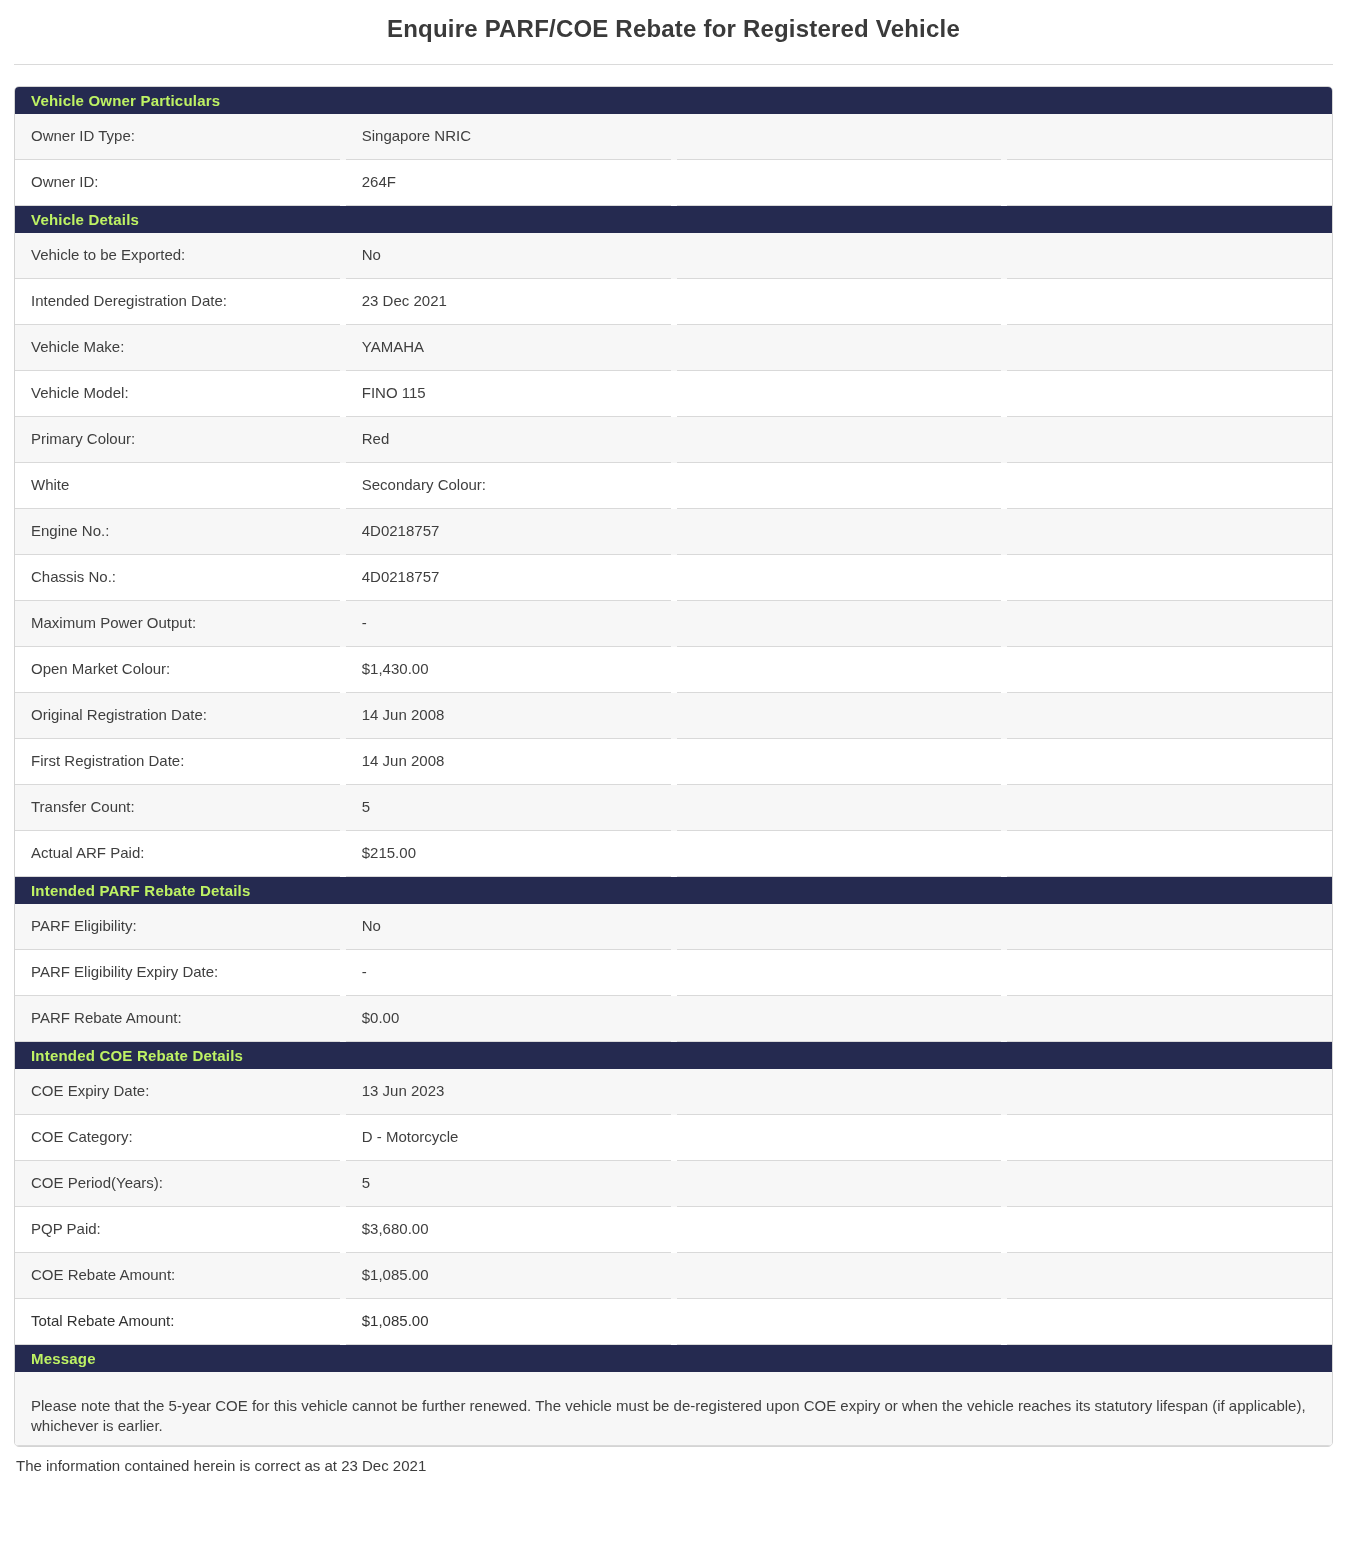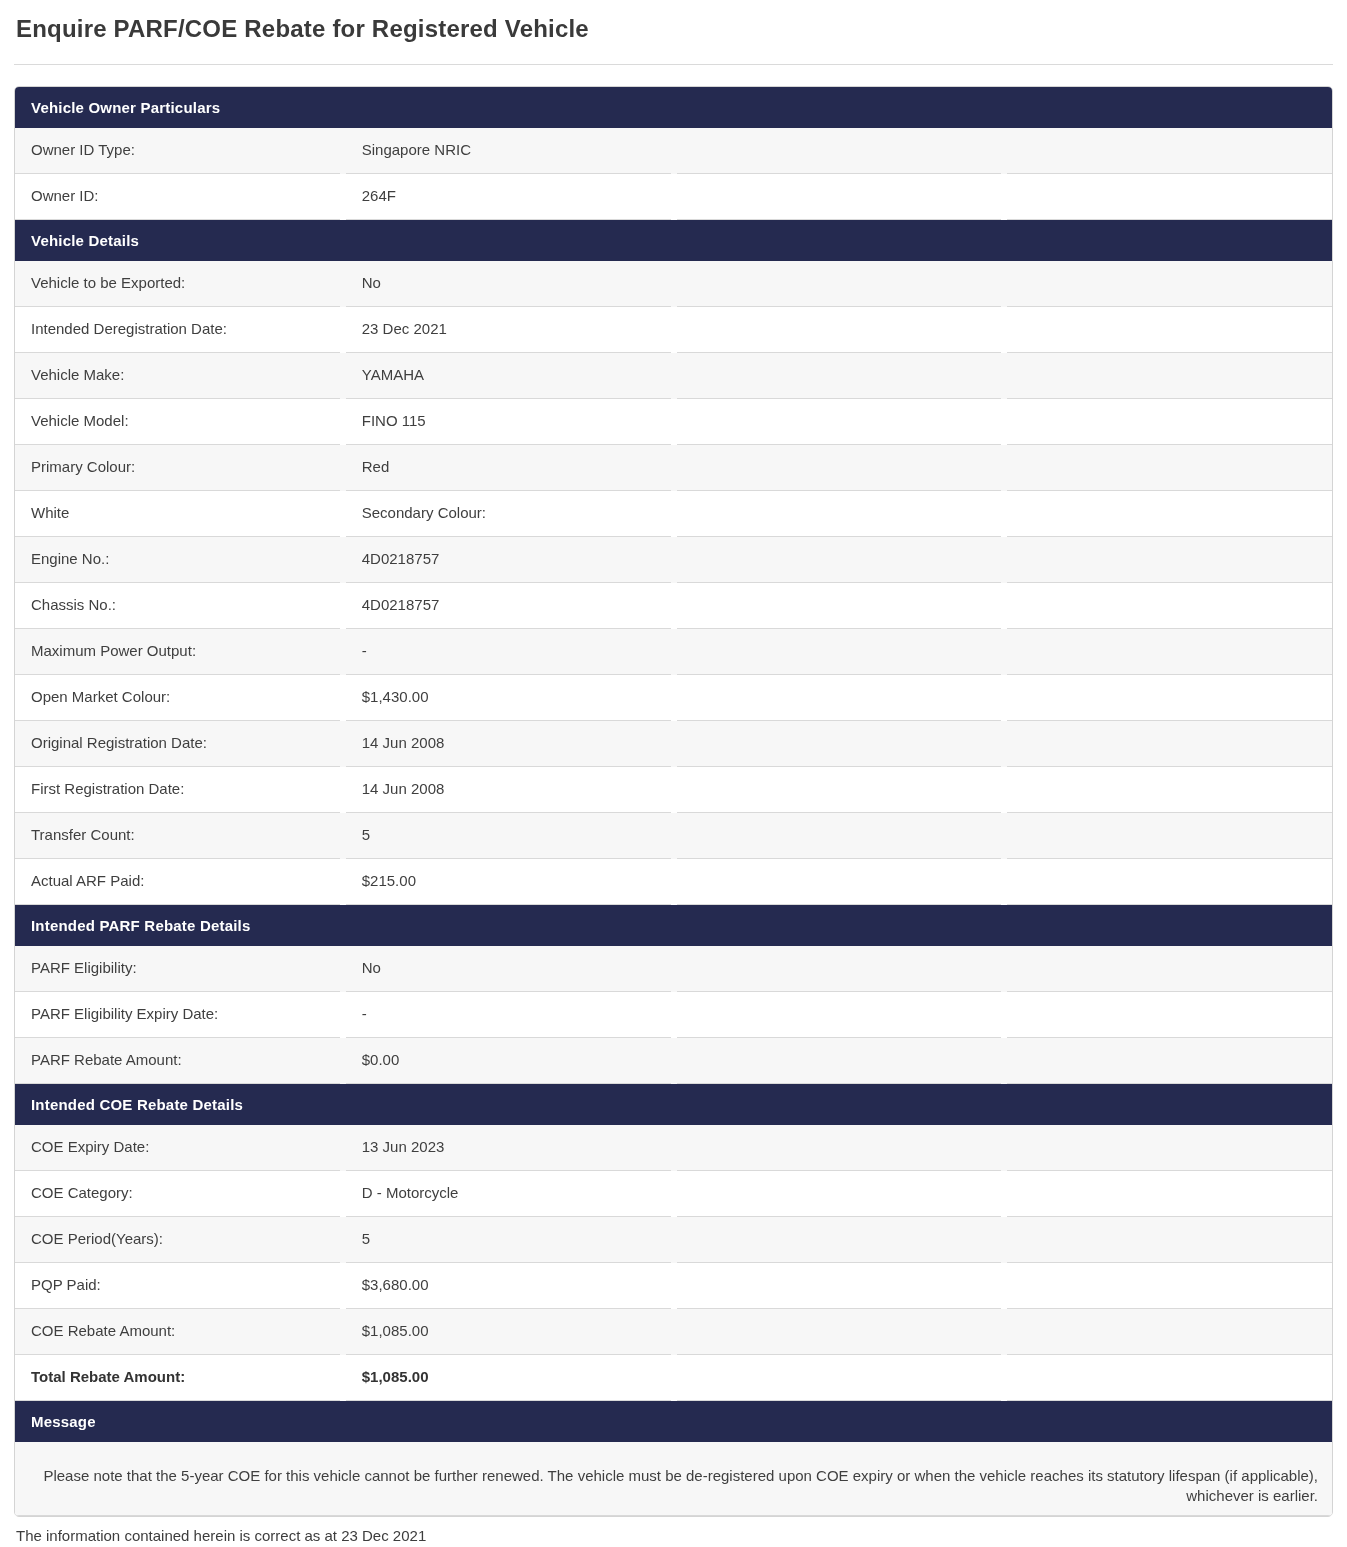"Enquire PARF/COE Rebate for Registered" .page-title { text-align: none -> center }
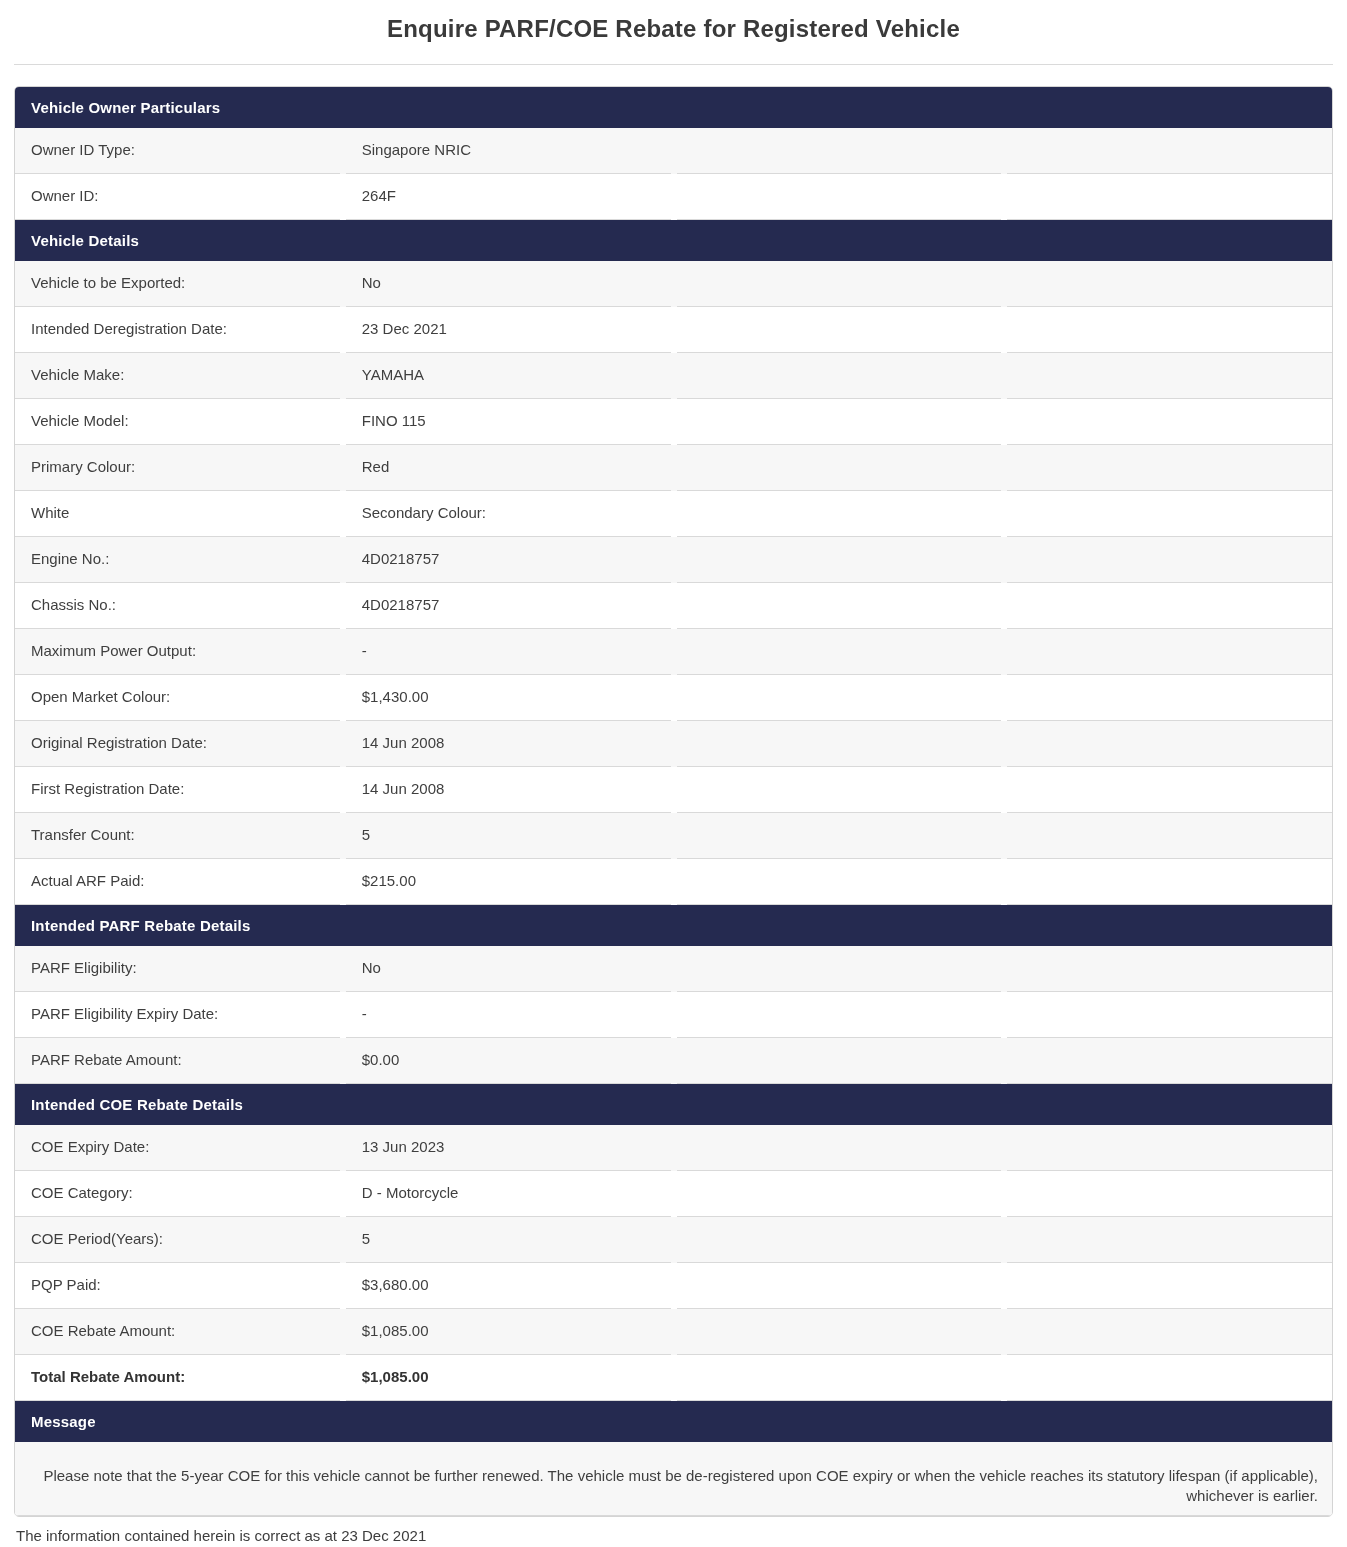"Vehicle Owner Particulars" .section-header { color: #ffffff -> #bef264; height: 41px -> 27px }
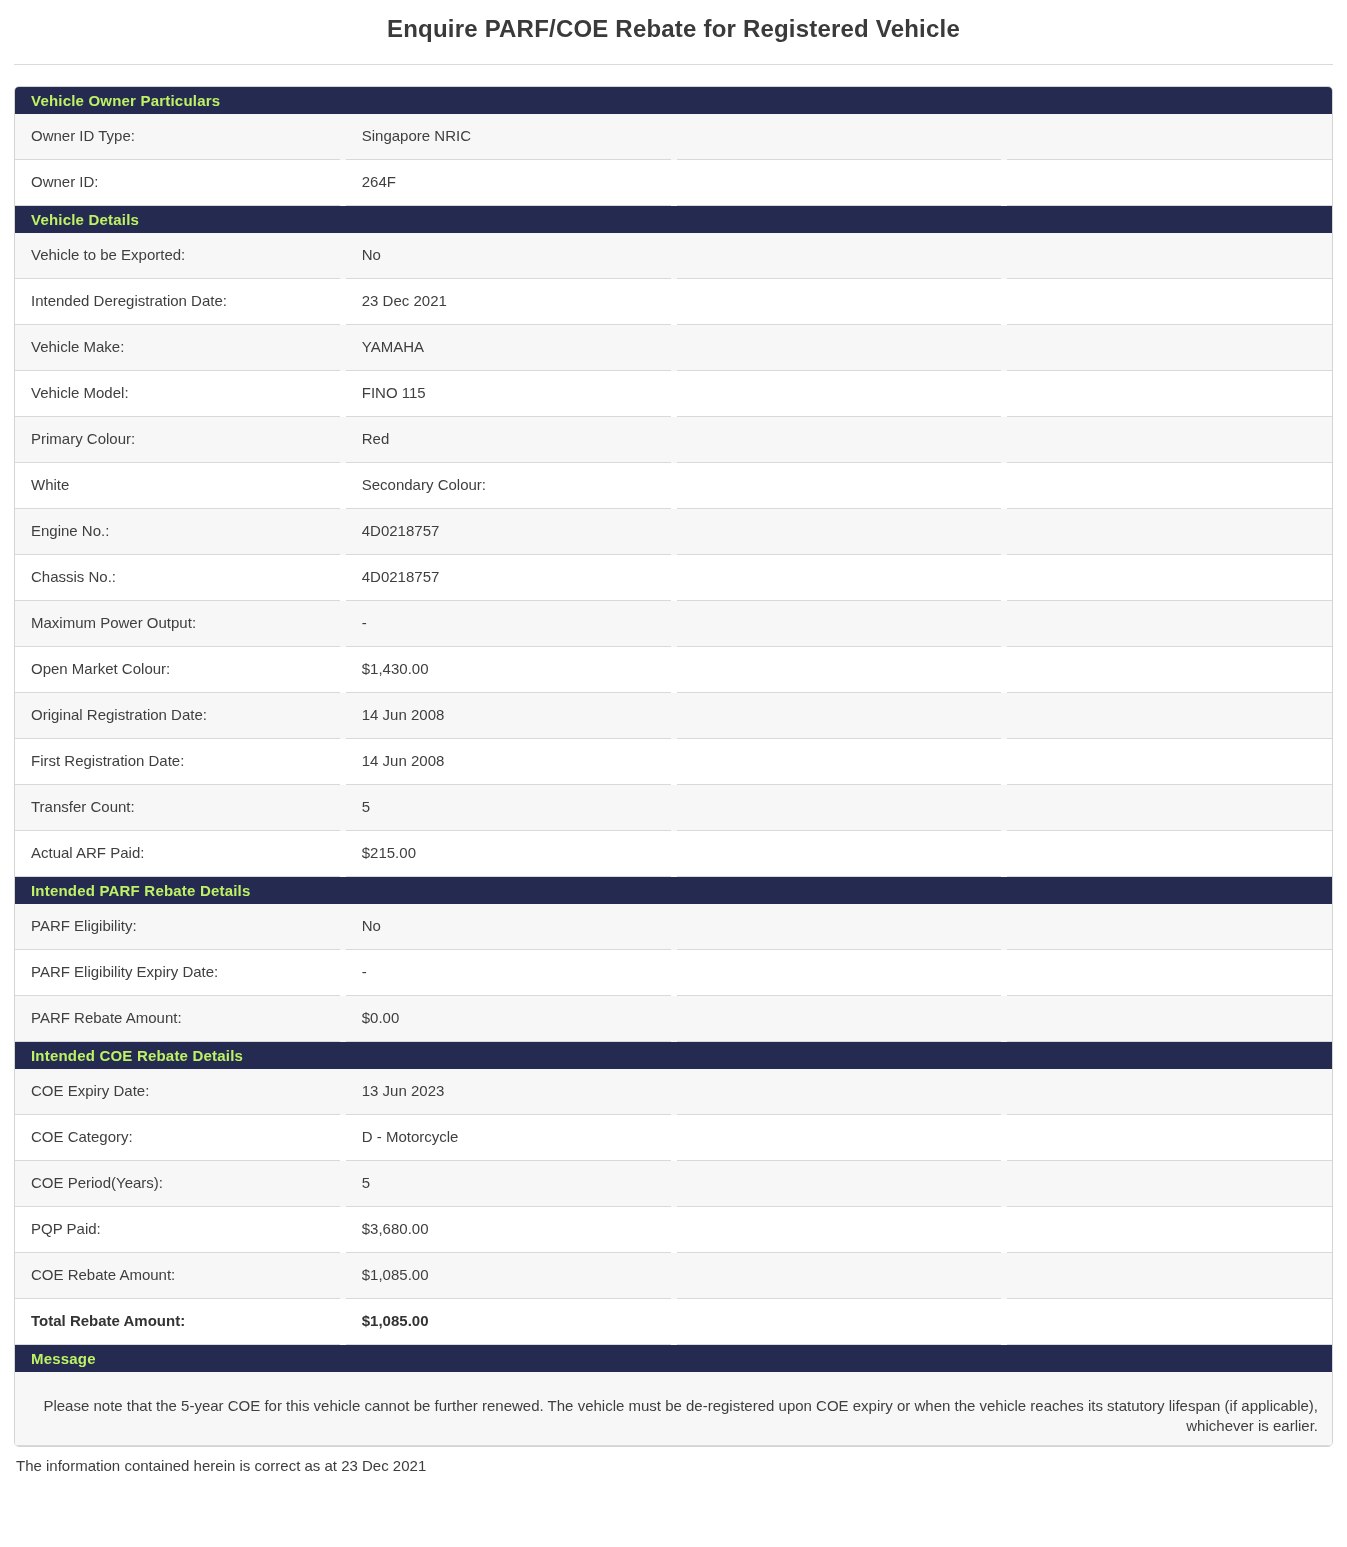"Owner ID Type:" .section-rows .row { text-align: right -> none }
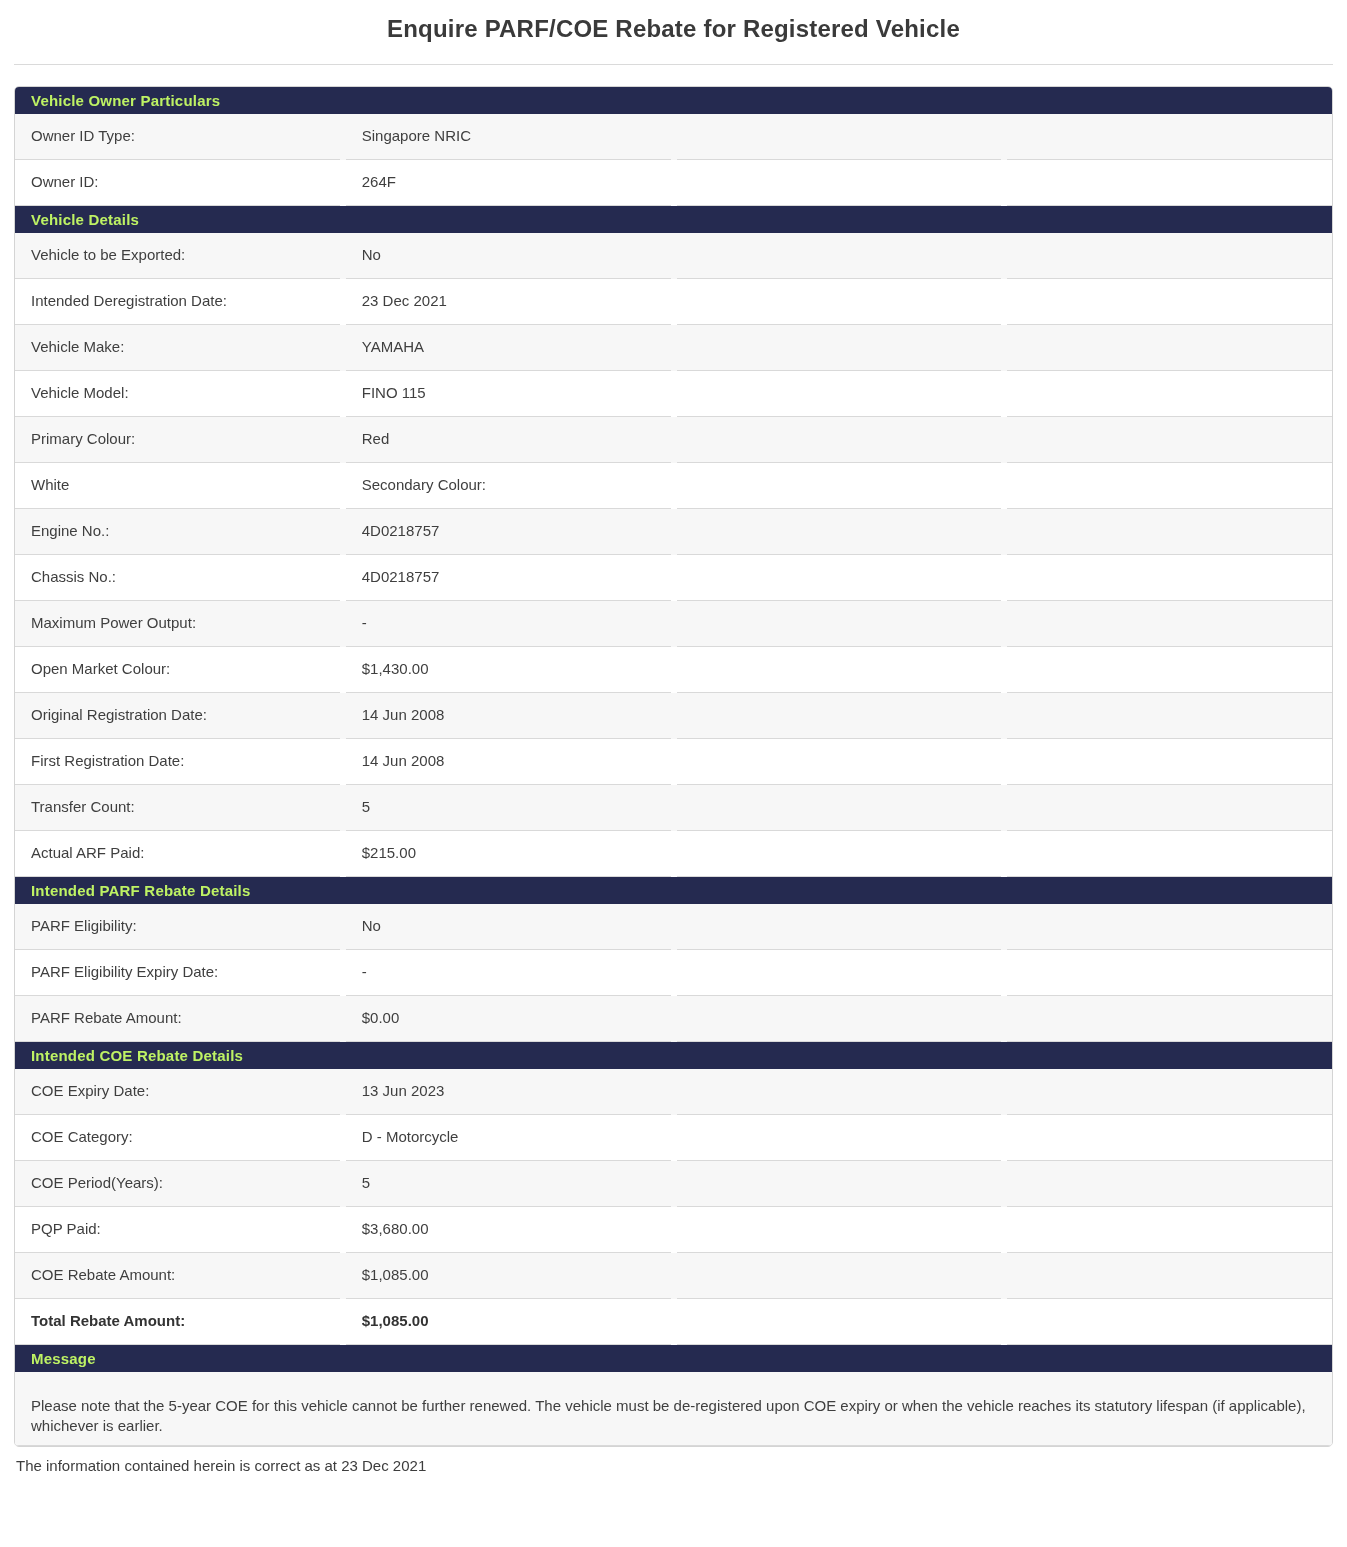"Total Rebate Amount:" .row.emphasis .cell { font-weight: 700 -> 400 }
